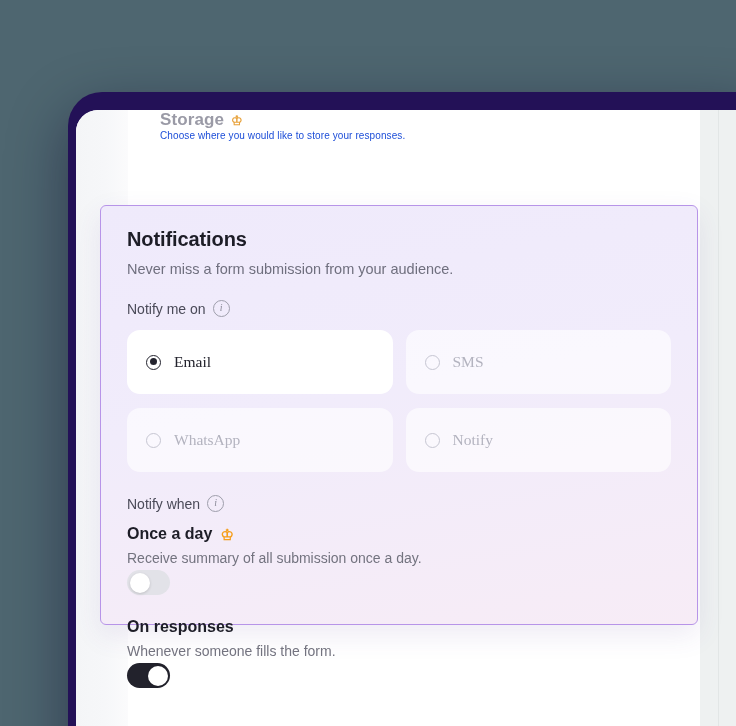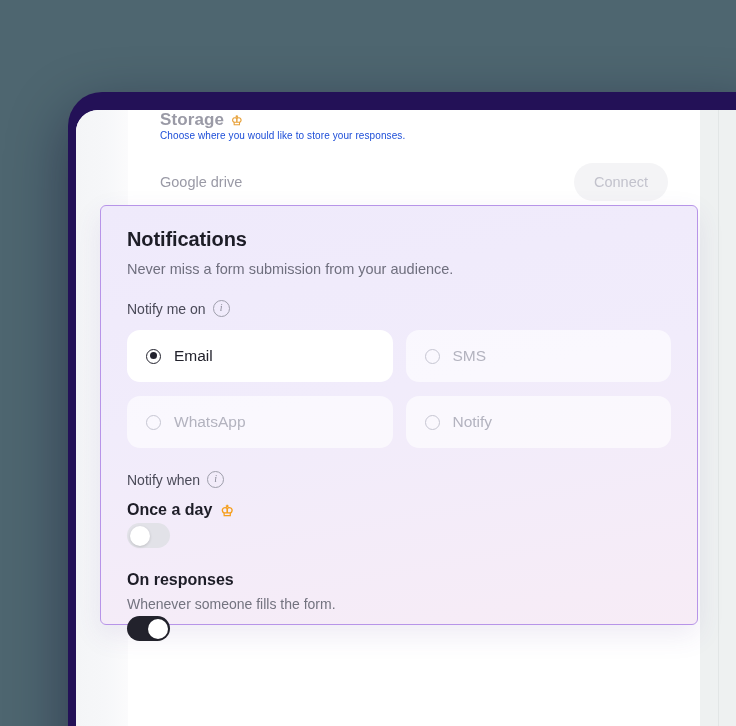"Google drive" div.section-row { html: <div> <span>Google drive</span> <button>Connect</button> </div> -> none }
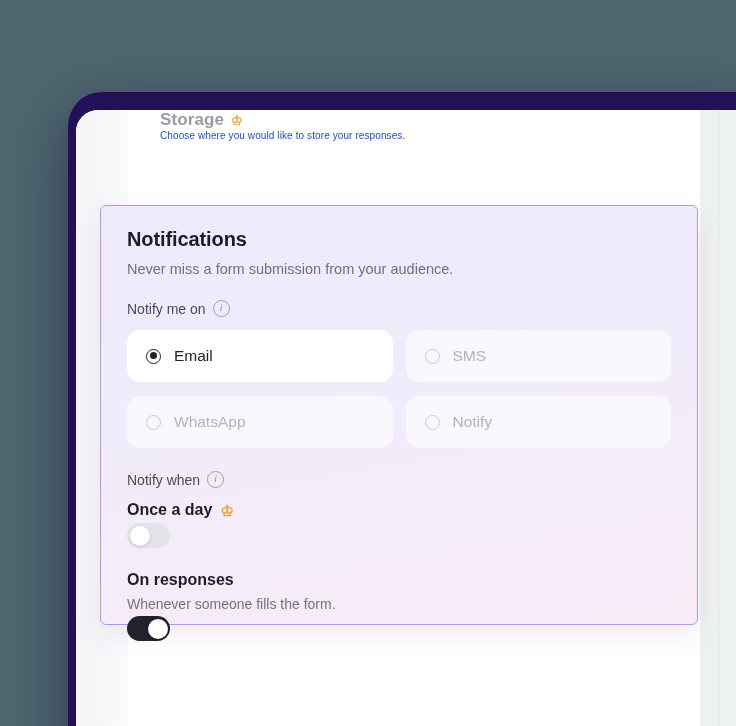"Email" .radio-tile { font-family: none -> Liberation Serif, serif; height: 52px -> 64px }
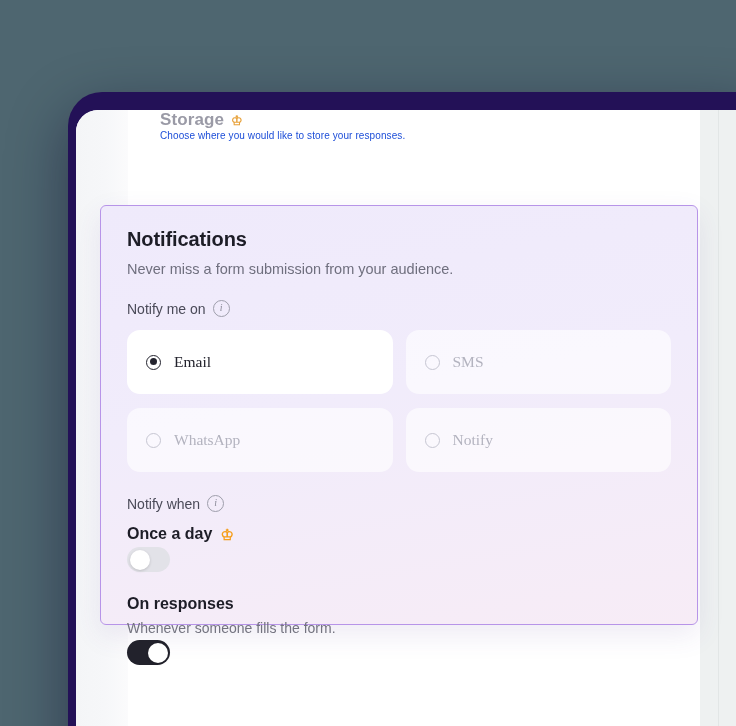"Receive summary of all submission" div.toggle-row-desc { html: none -> <div>Receive summary of all submission once a day.</div> }
